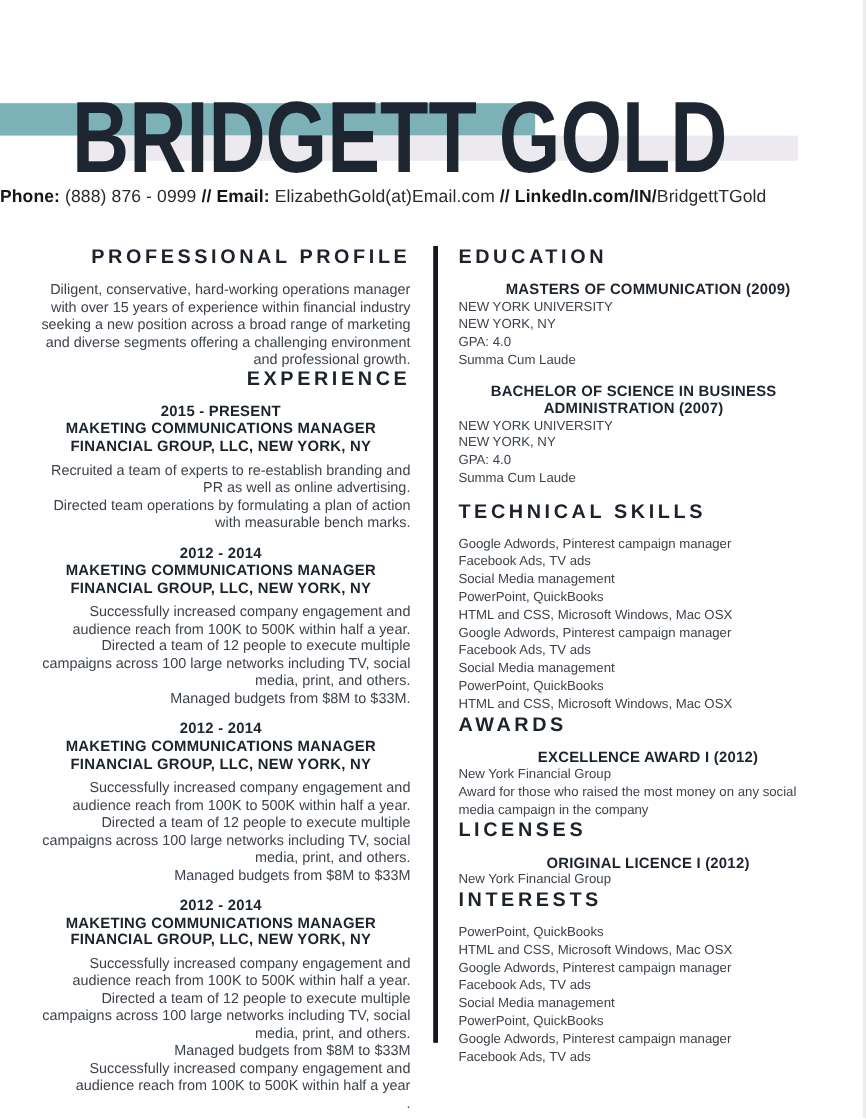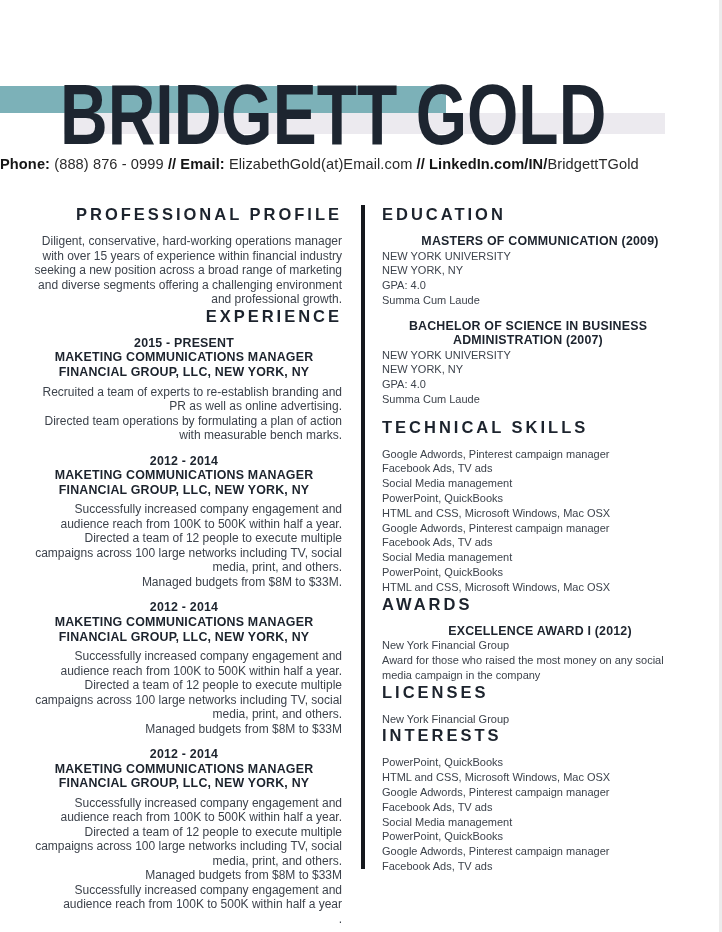"ORIGINAL LICENCE I (2012)" div.bold-line { html: none -> <div>ORIGINAL LICENCE I (2012)</div> }
